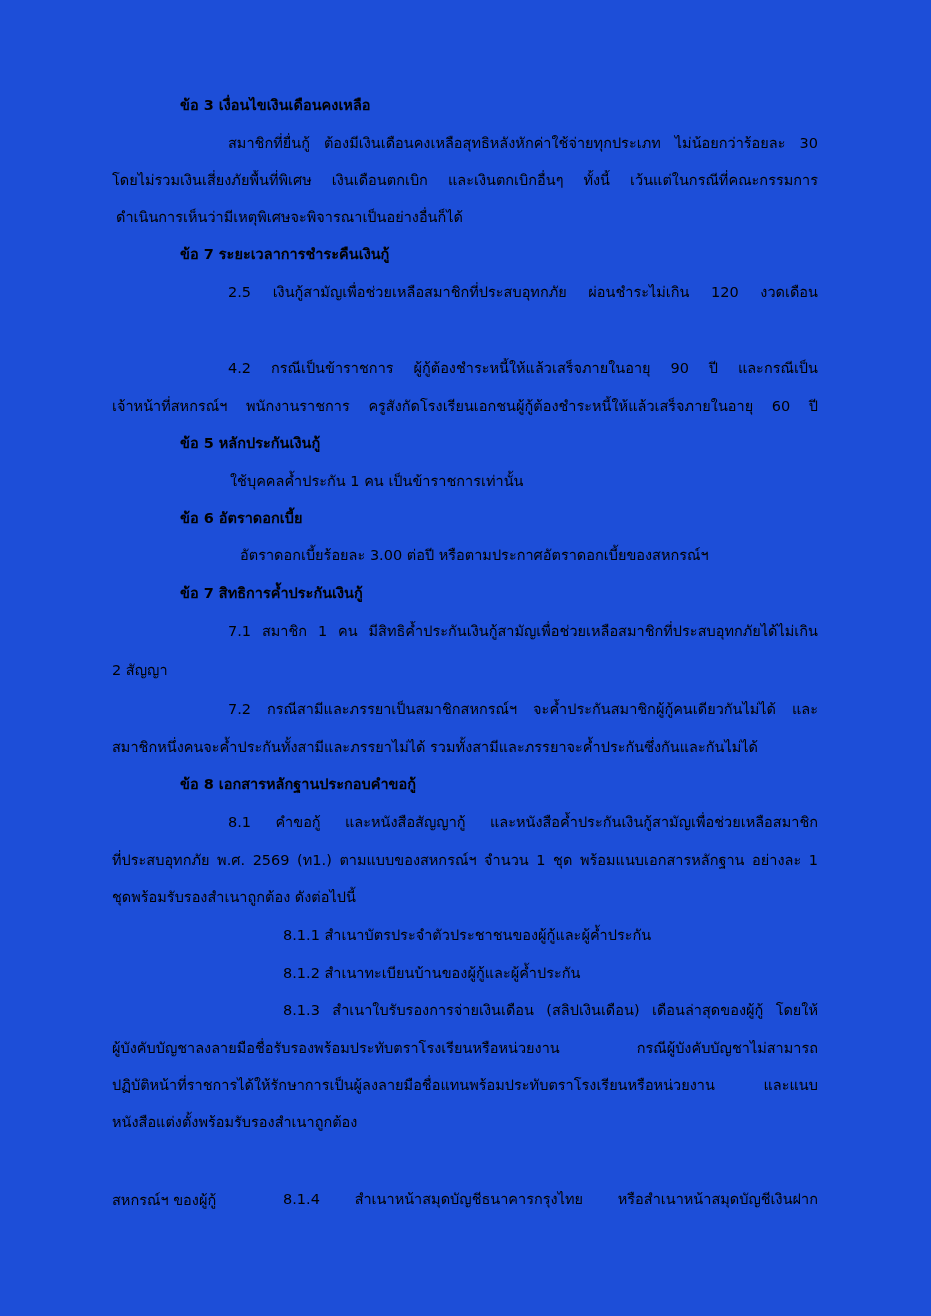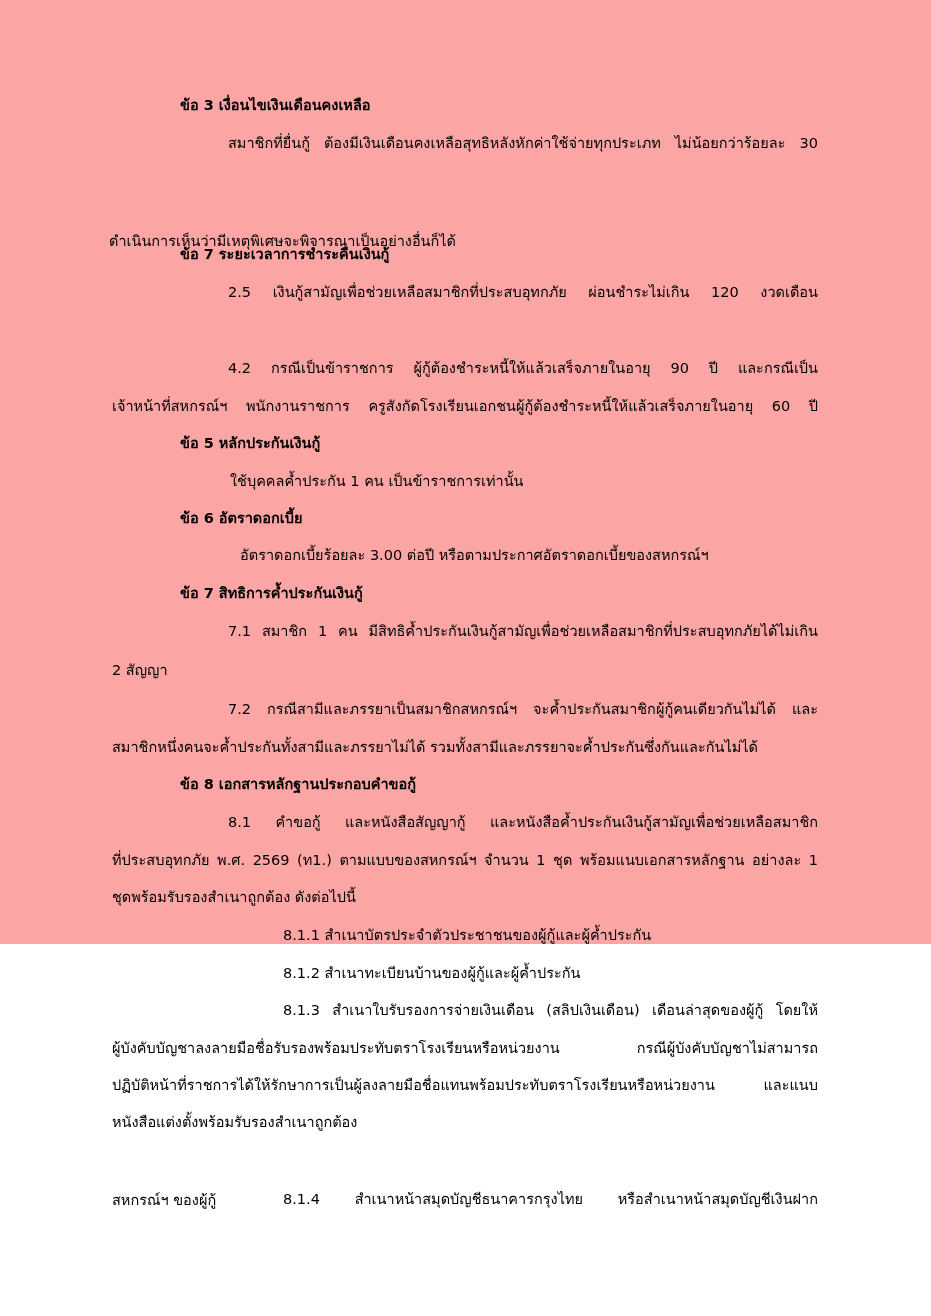"ข้อ 3 เงื่อนไขเงินเดือนคงเหลือ" .page { background: #fca5a5 -> #1d4ed8; height: 944px -> 1316px }
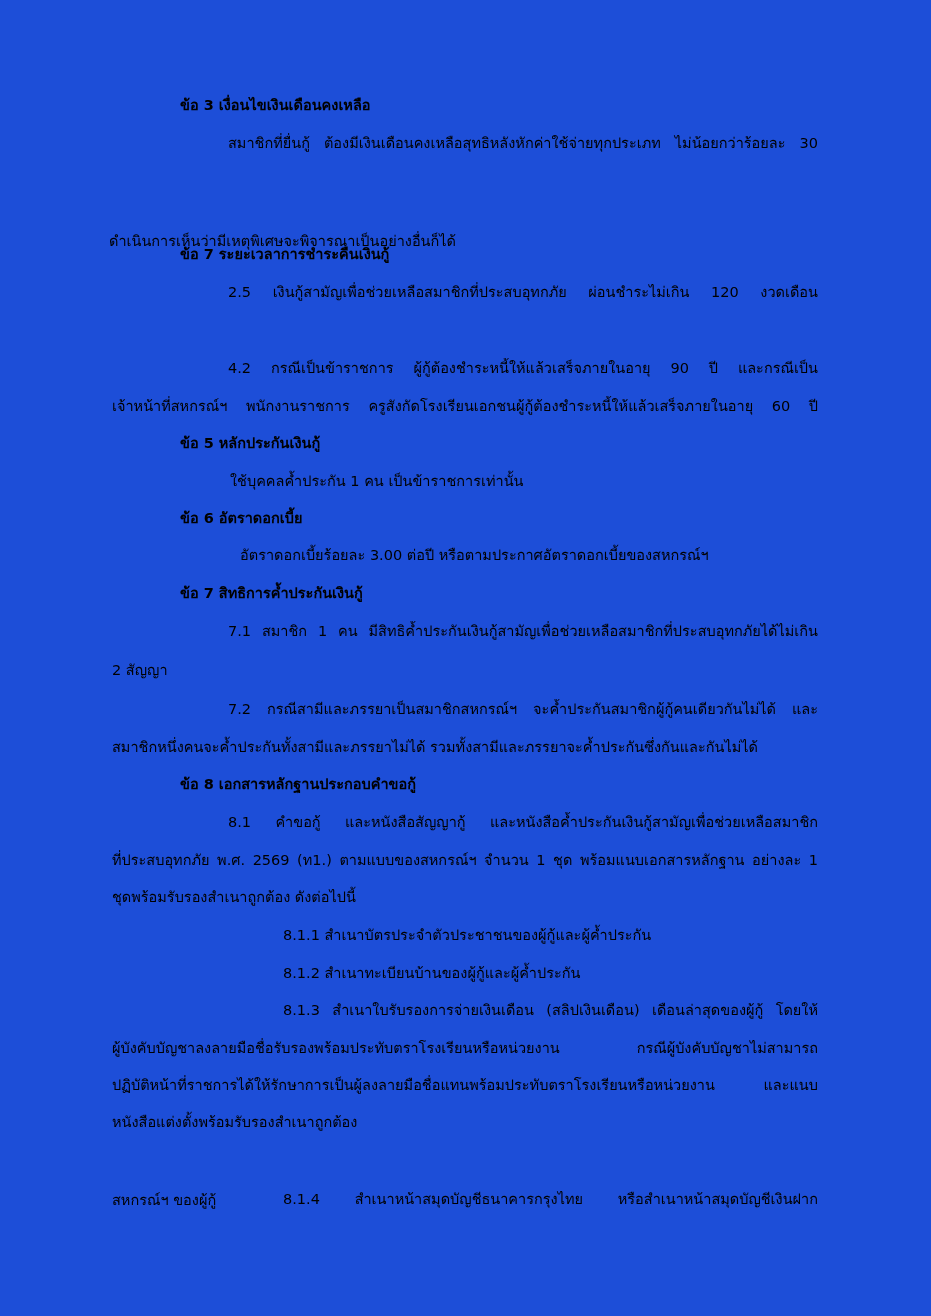"โดยไม่รวมเงินเสี่ยงภัยพื้นที่พิเศษ" div.line { html: none -> <div>โดยไม่รวมเงินเสี่ยงภัยพื้นที่พิเศษ เงินเดือนตกเบิก และเงินตกเบิกอื่นๆ ทั้งนี้ เว้นแต่ในกรณีที่คณะกรรมการ</div> }
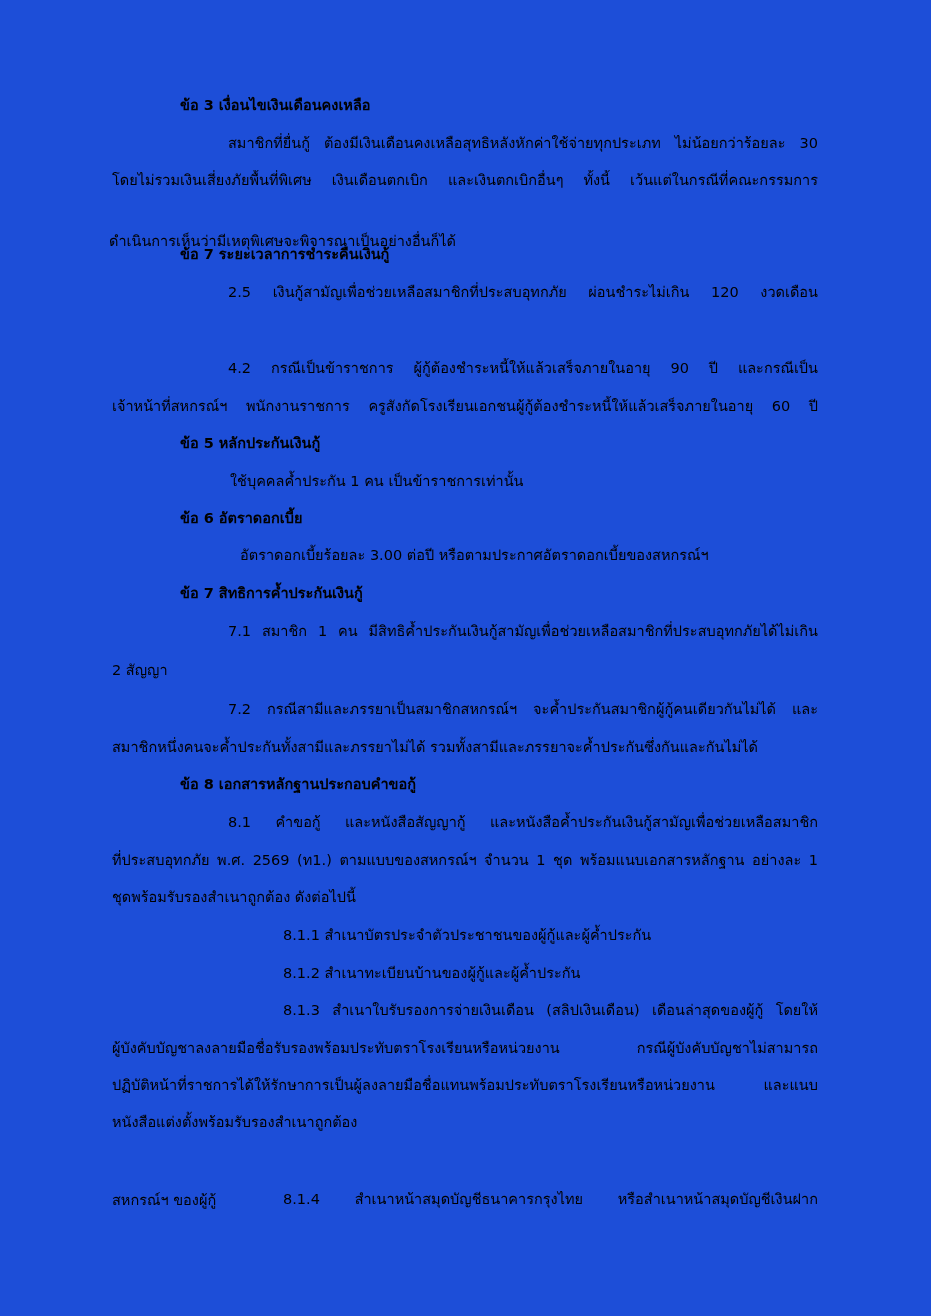"ดำเนินการเห็นว่ามีเหตุพิเศษจะพิจารณาเป็น" div.line { left: 109px -> 116px; margin-top: 24px -> none }
